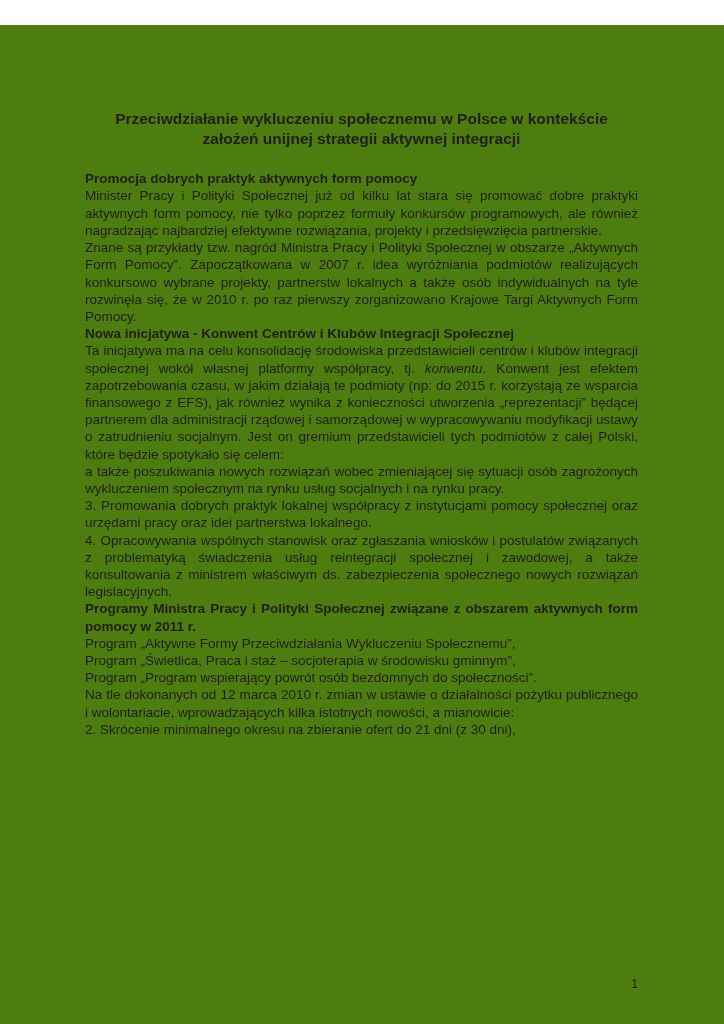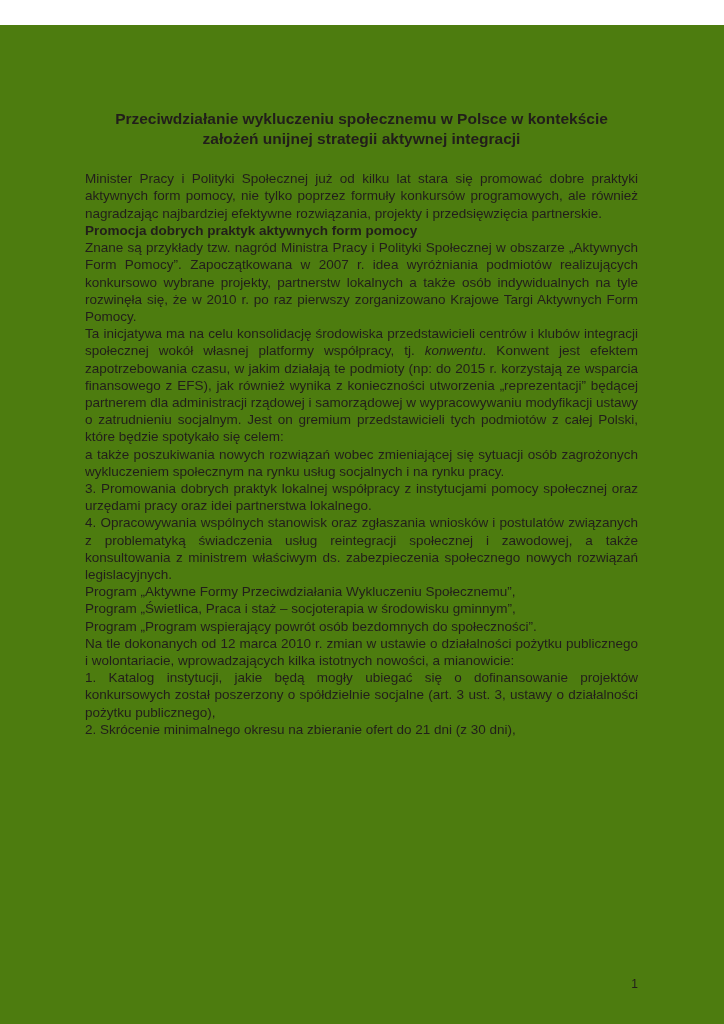"Minister Pracy i Polityki Społecznej" p.block { order: before "Promocja dobrych praktyk aktywnych form" -> after "Promocja dobrych praktyk aktywnych form" }
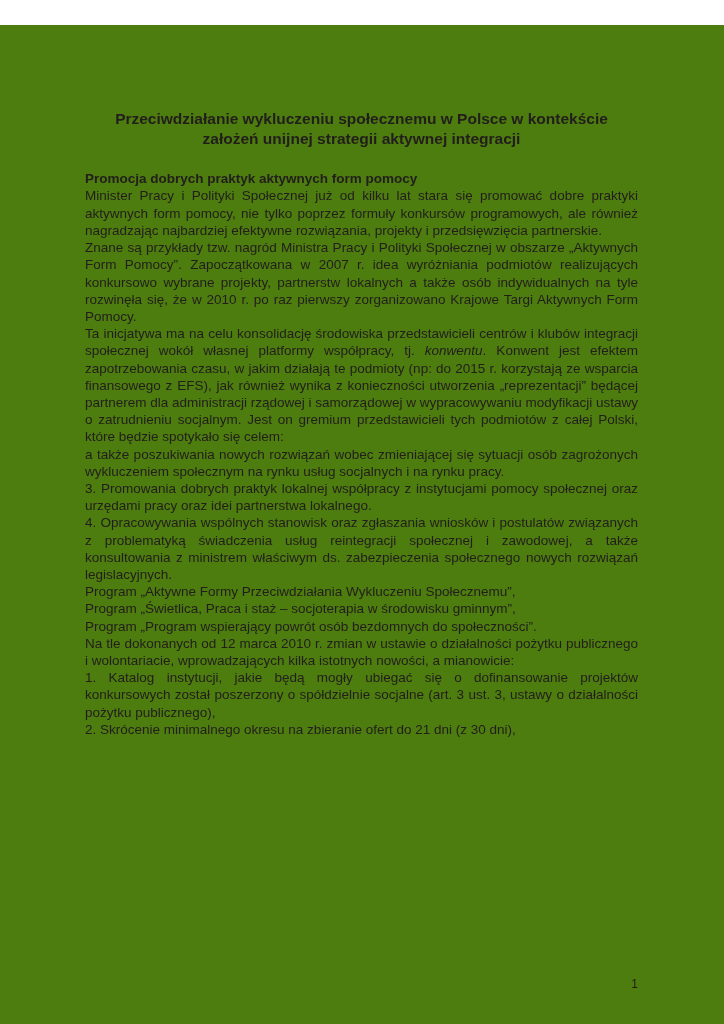"Nowa inicjatywa - Konwent Centrów" p.block { html: none -> <p>Nowa inicjatywa - Konwent Centrów i Klubów Integracji Społecznej</p> }
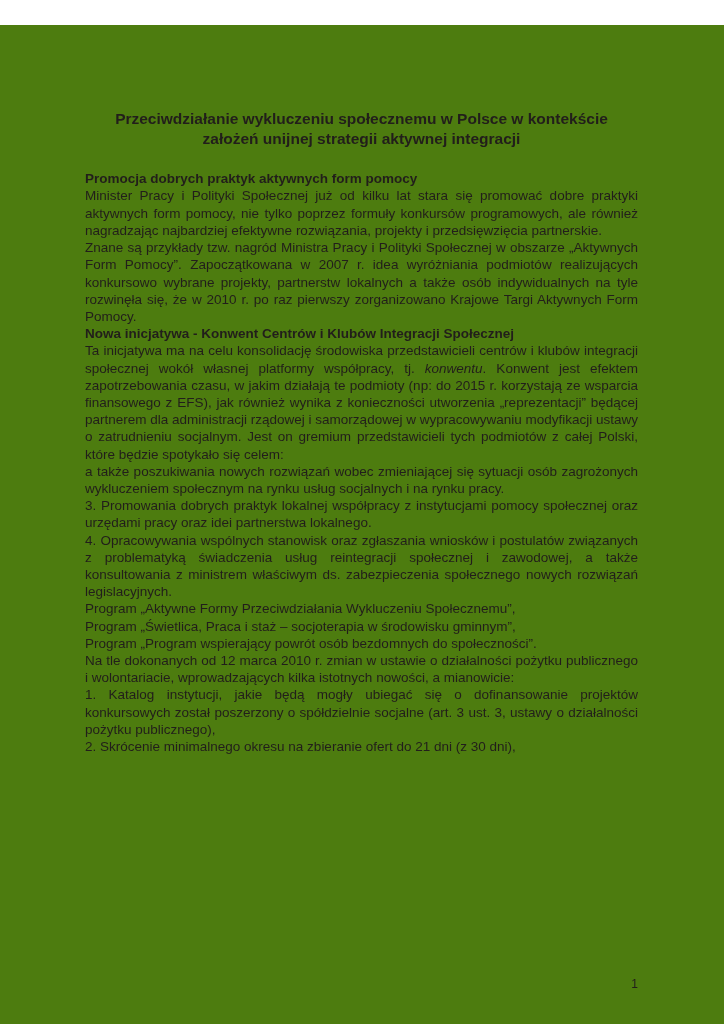"Programy Ministra Pracy i Polityki" p.block { html: none -> <p>Programy Ministra Pracy i Polityki Społecznej związane z obszarem aktywnych form pomocy w 2011 r.</p> }
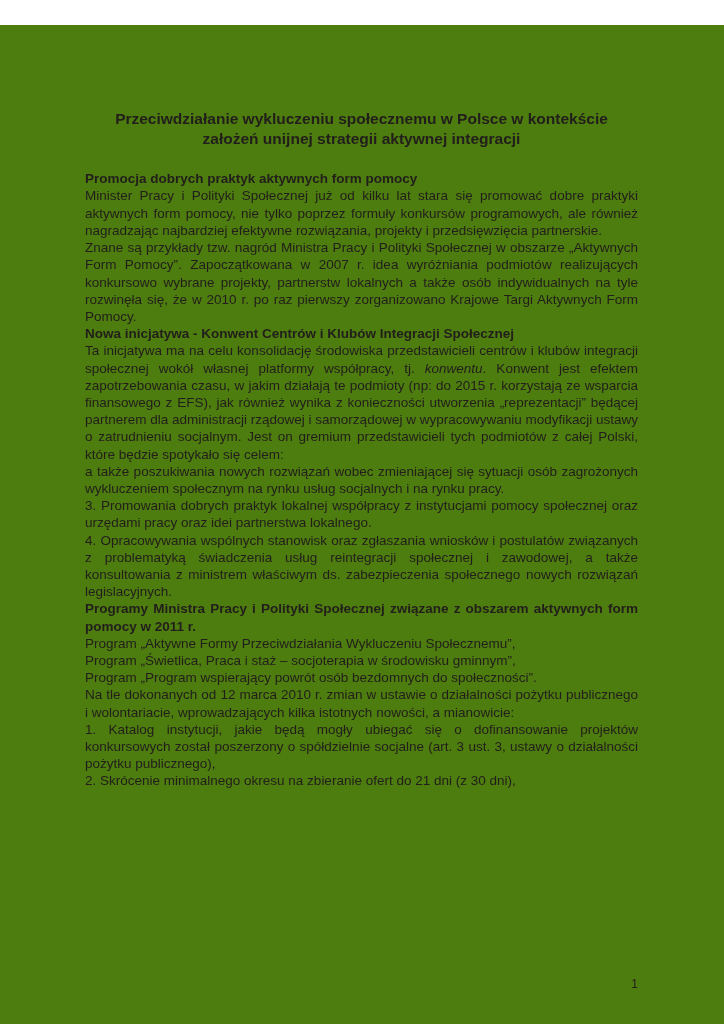"1. Katalog instytucji, jakie będą" p.block { html: <p>1. Katalog instytucji, jakie będą mogły ubiegać się o dofinansowanie projektów konkursowych został poszerzony o spółdzielnie socjalne (art. 3 ust. 3, ustawy o działalności pożytku publicznego),</p> -> none }
